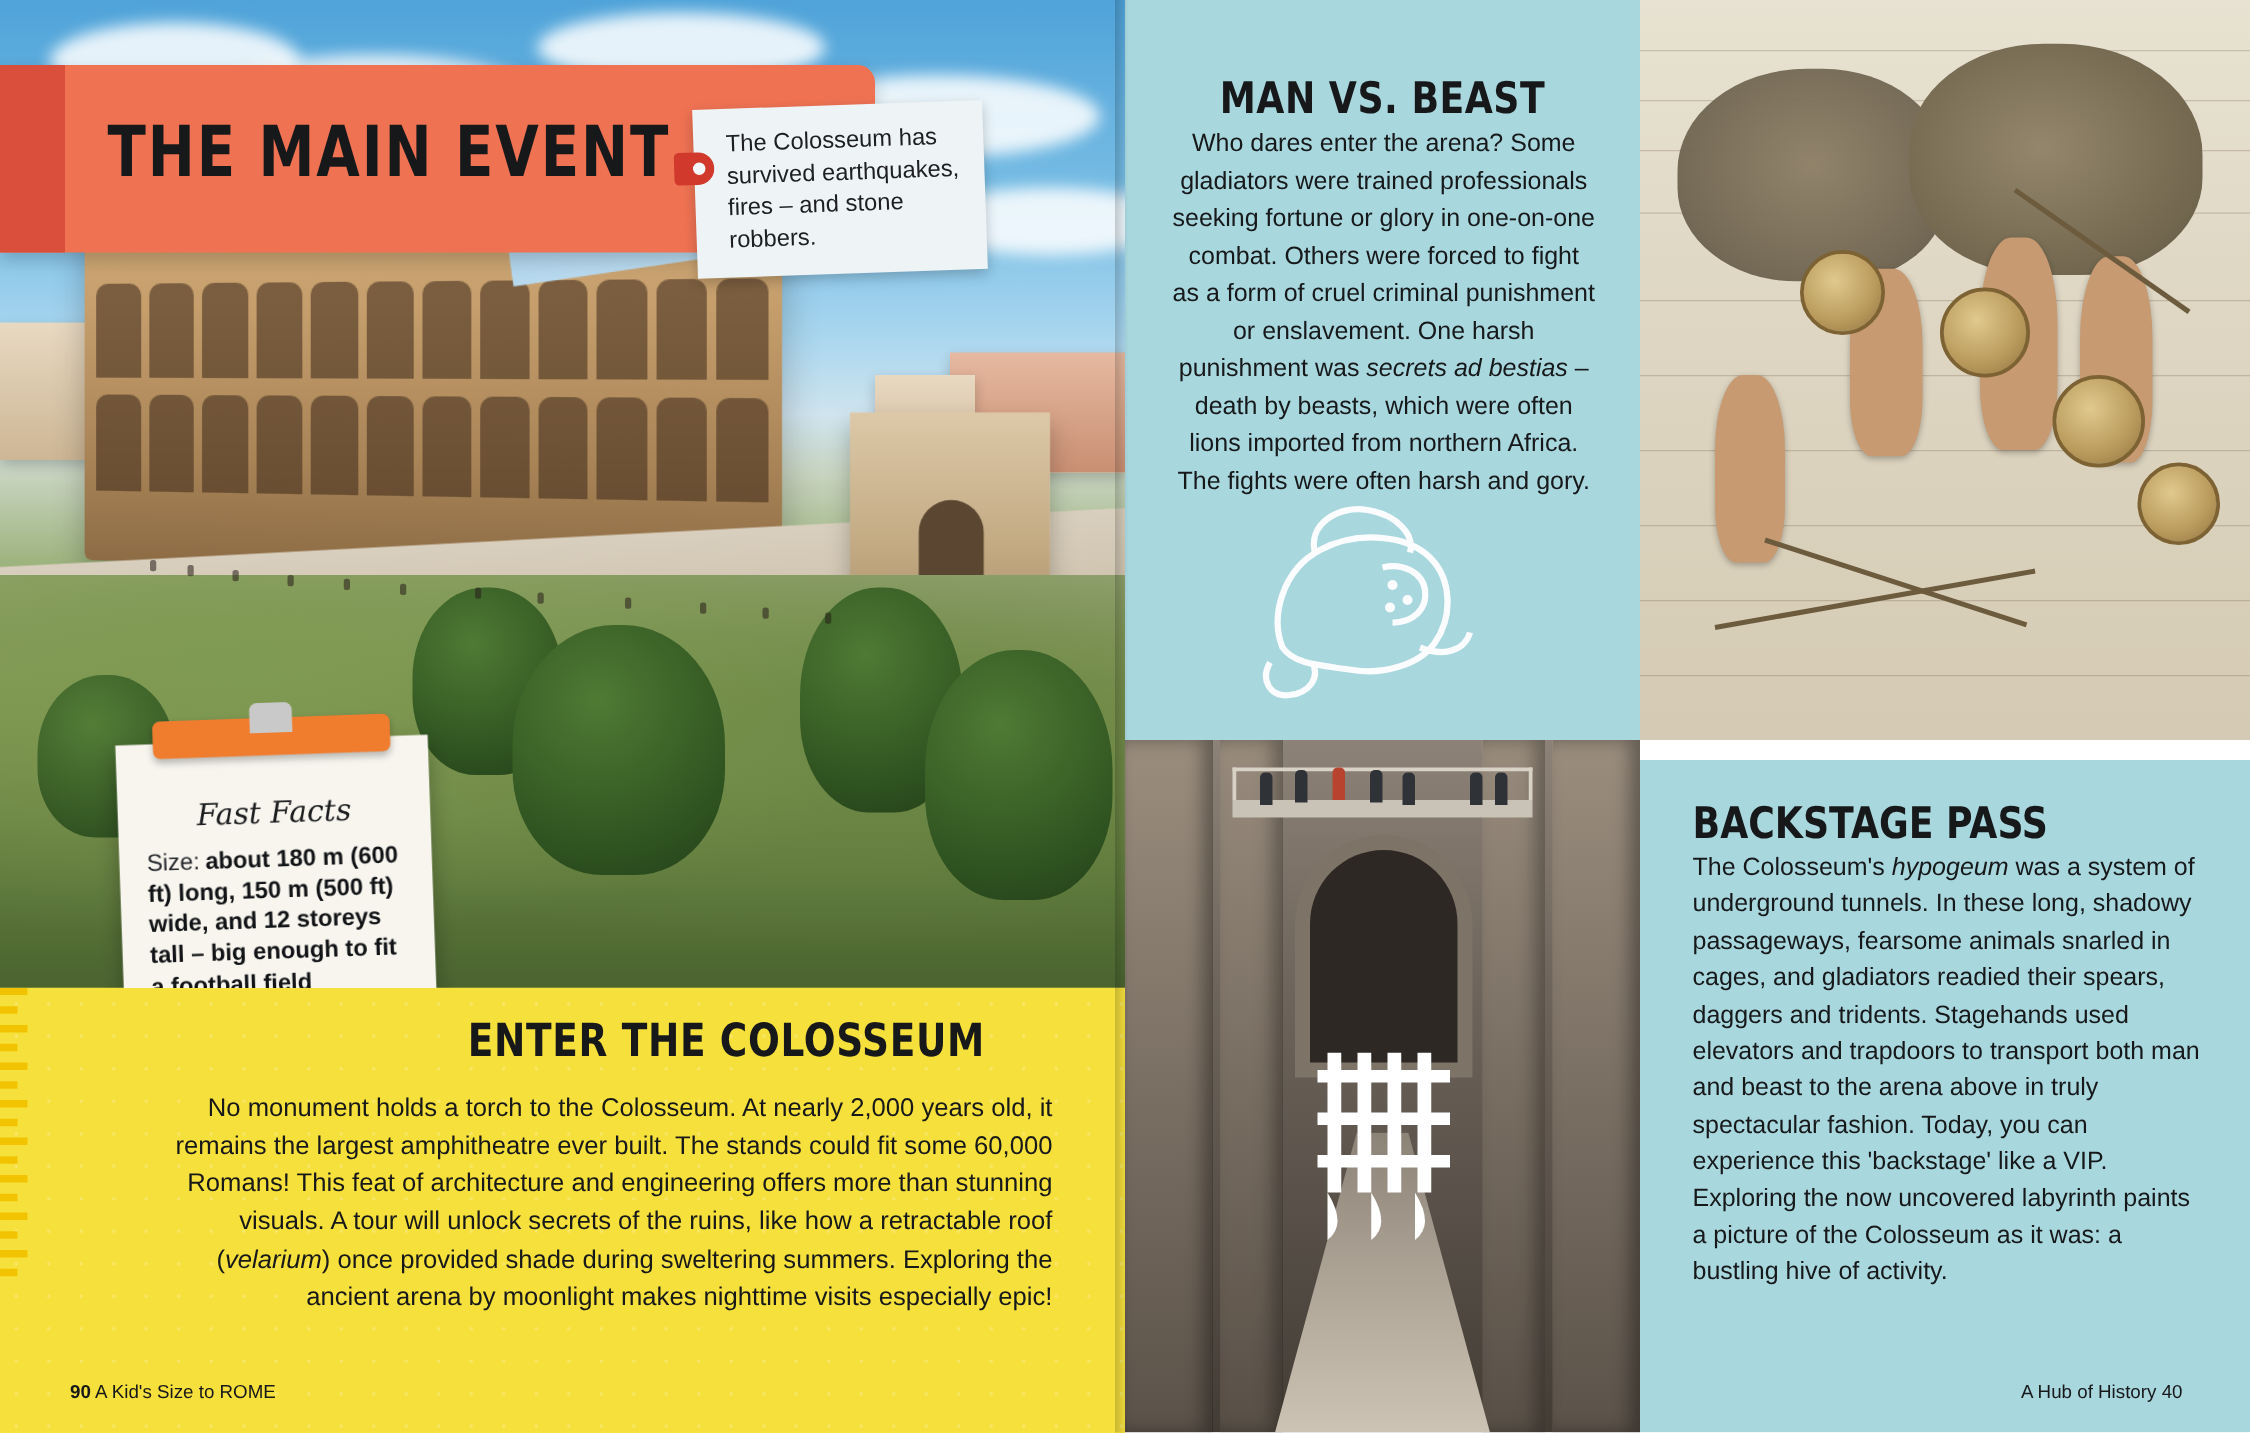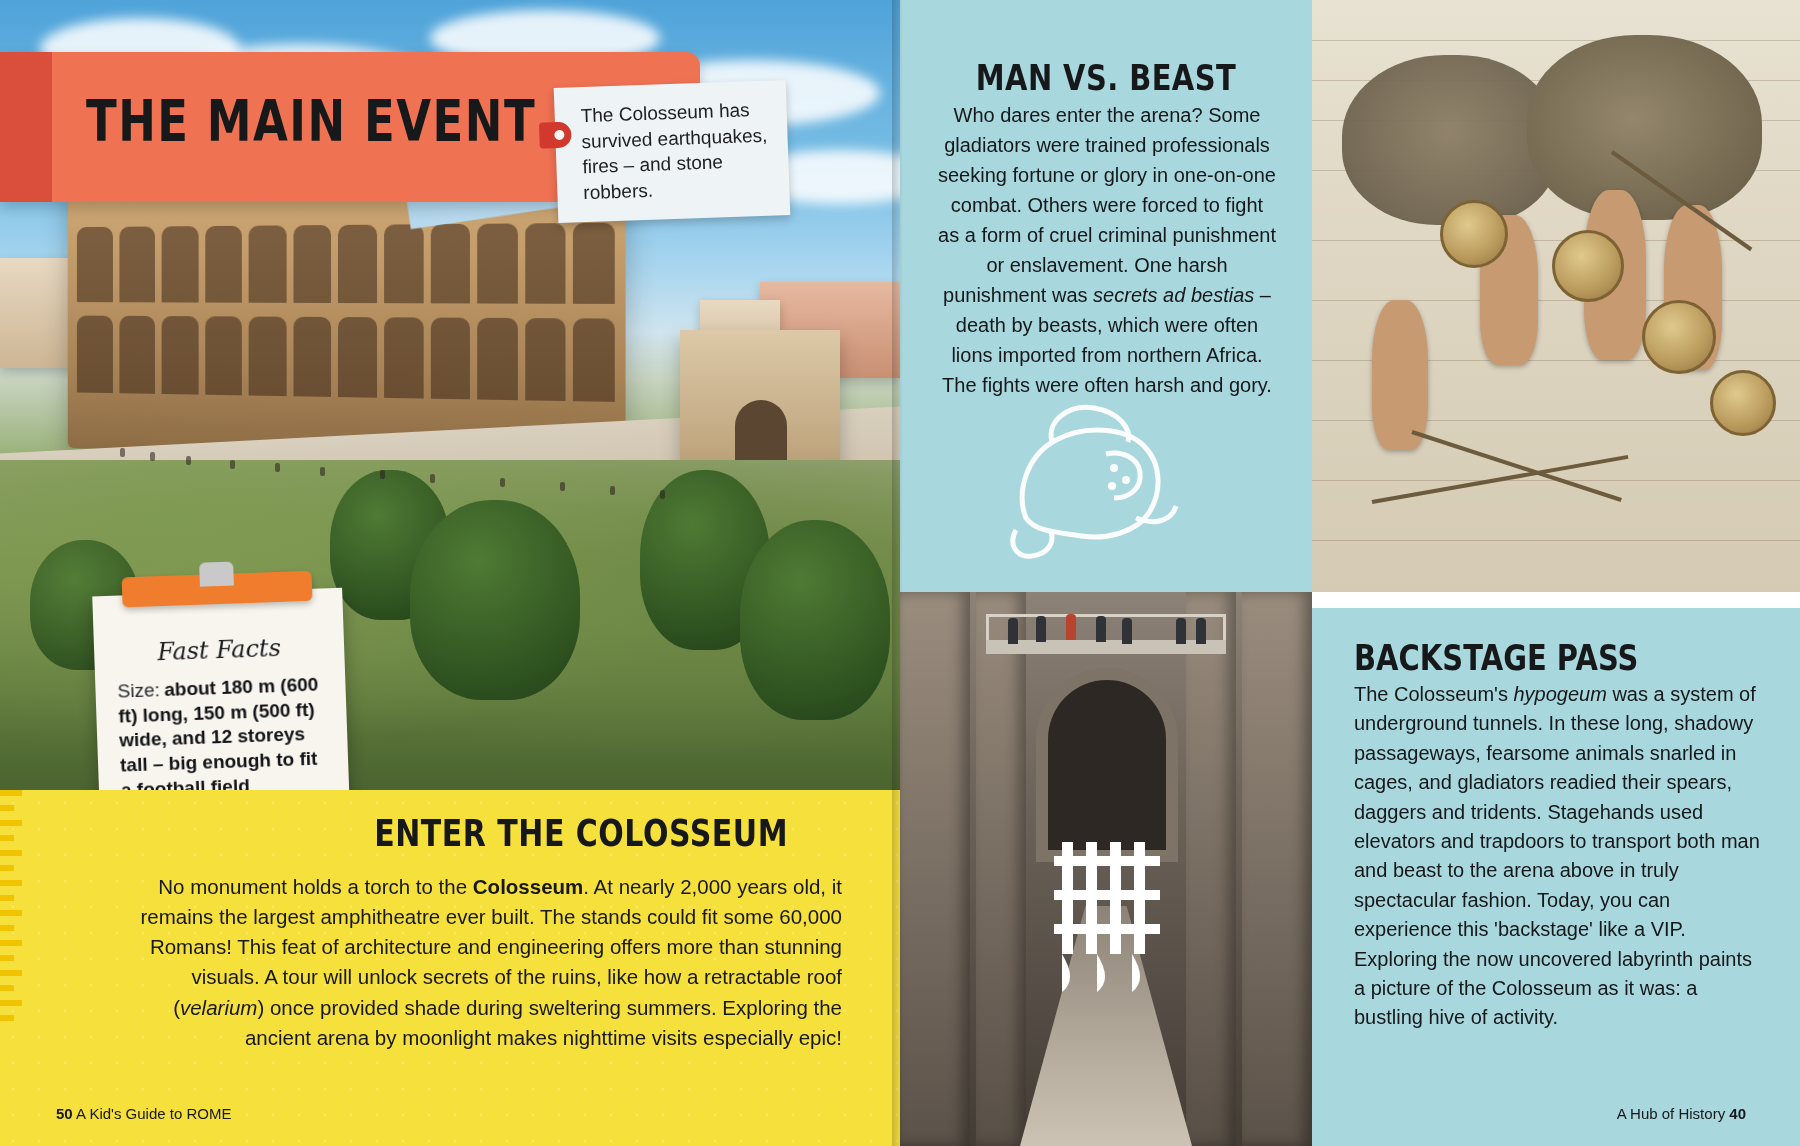"Colosseum" b { font-weight: bold -> normal }
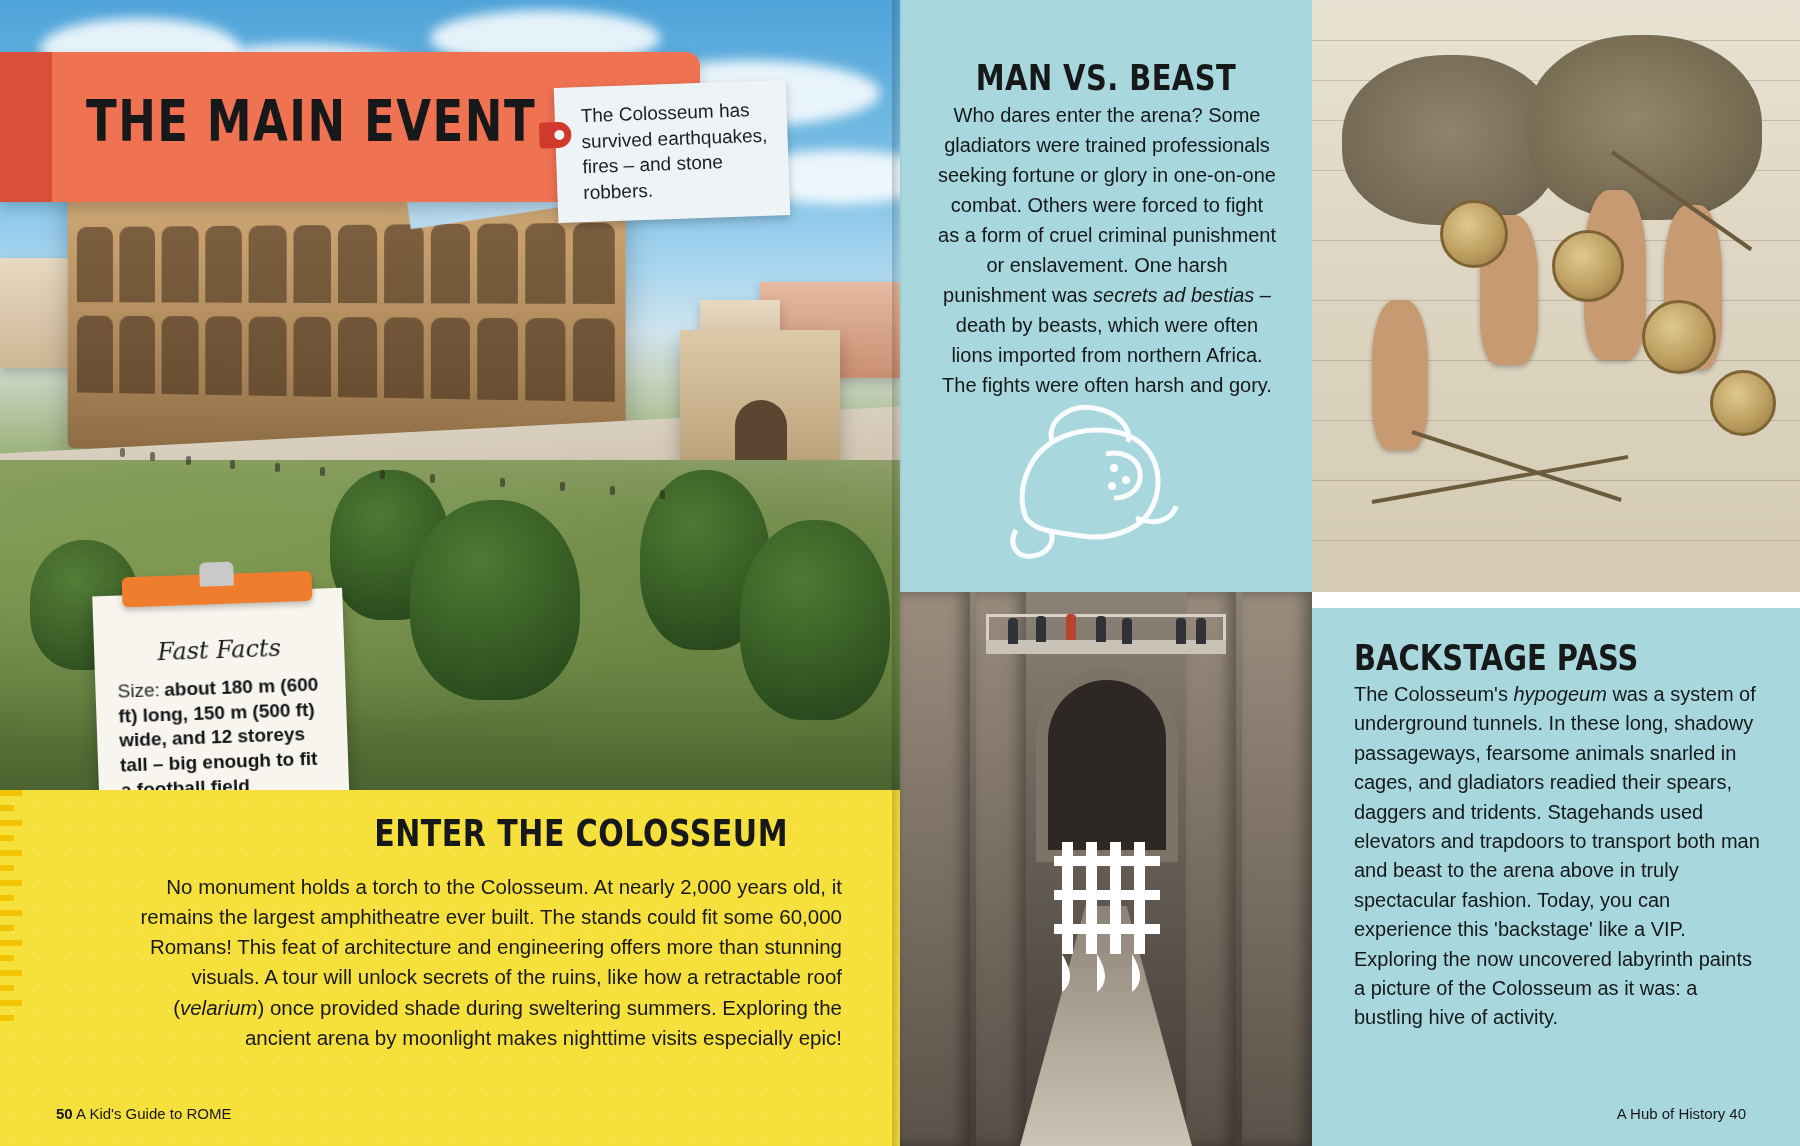"50" b { text: 50 -> 90 }
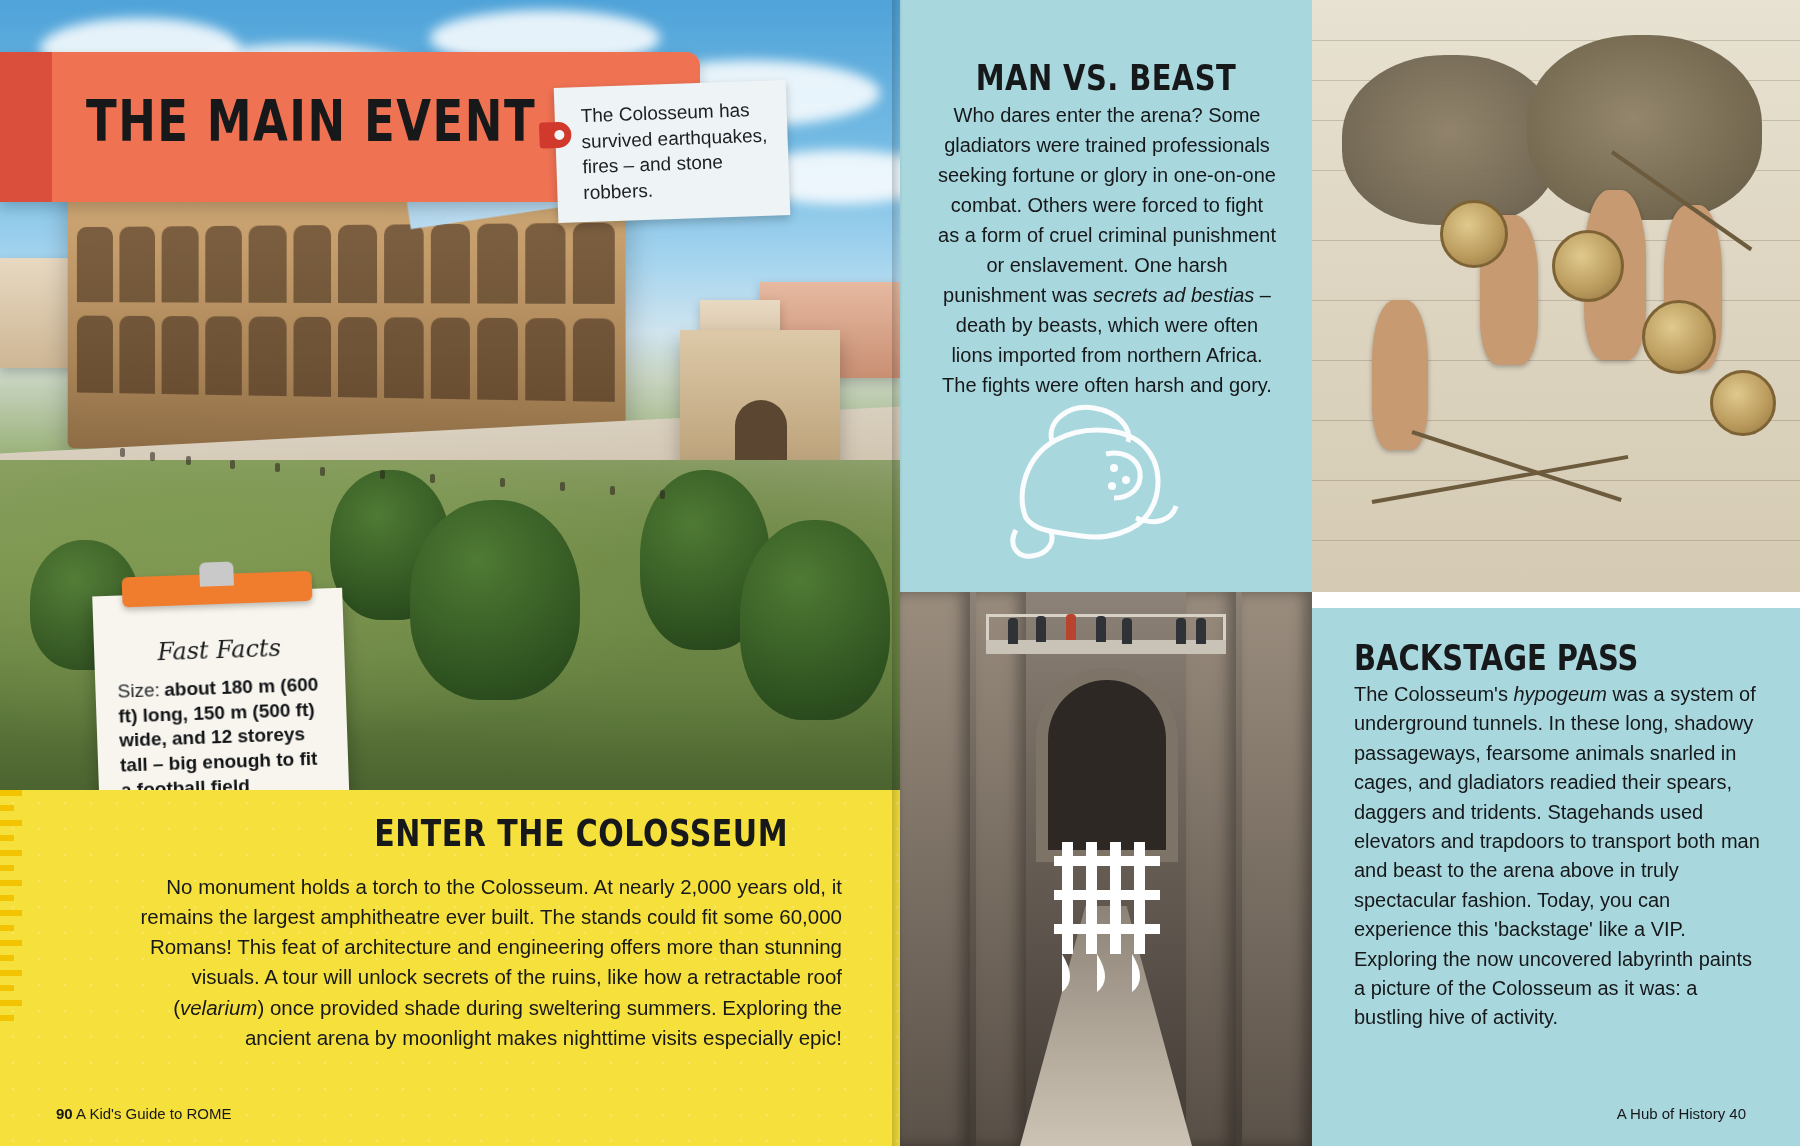"A Kid's Guide to ROME" span { text: Guide -> Size }
